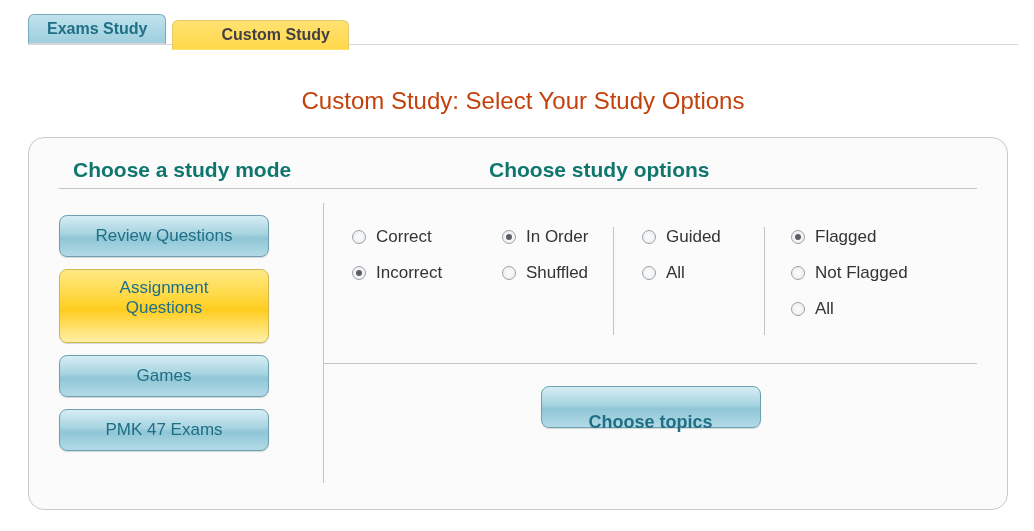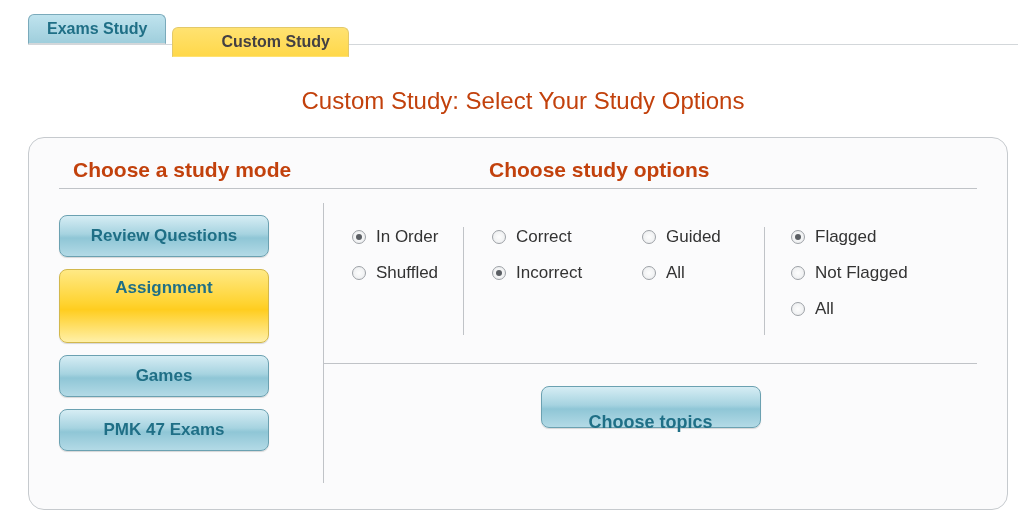"Custom Study" .tab-active { top: 13px -> 6px }
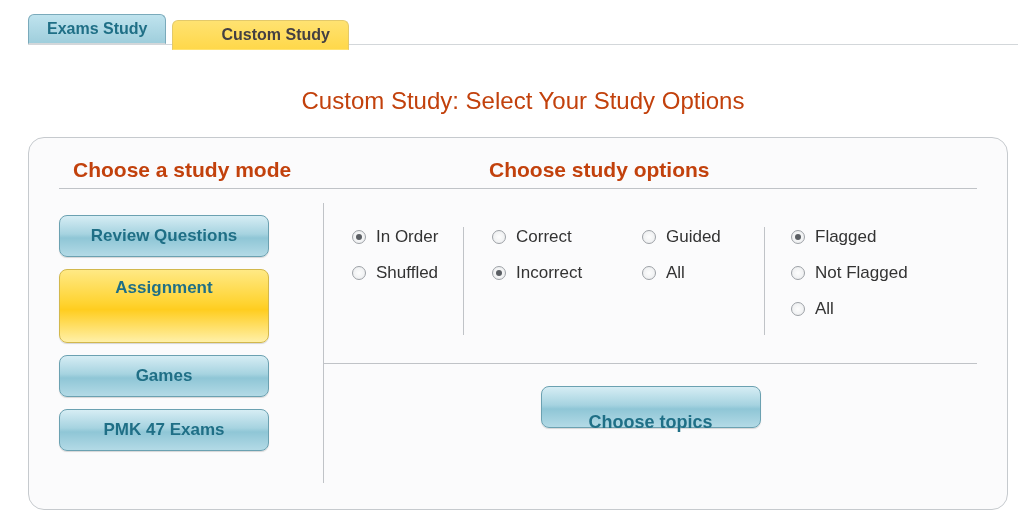"Choose a study mode" .headers h2 { color: #c2410c -> #0f766e }
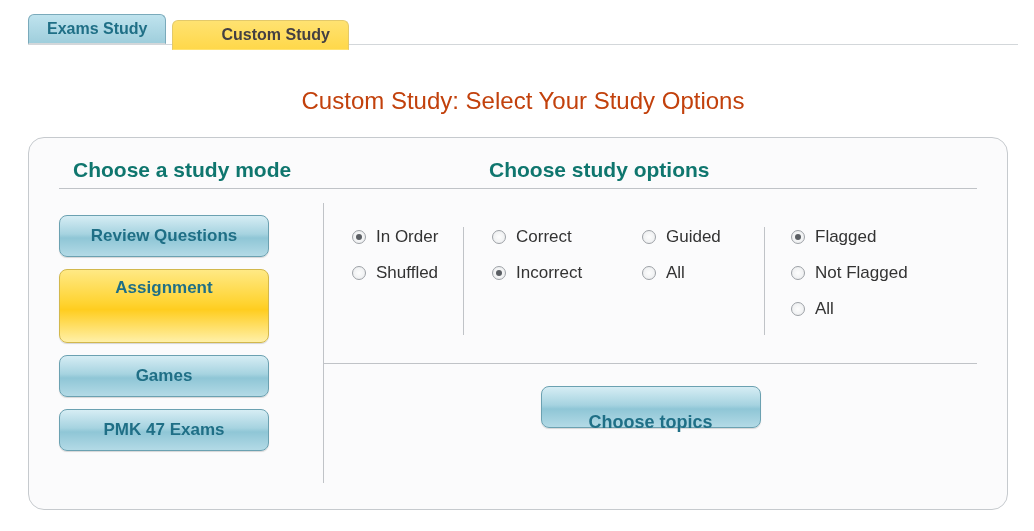"Review Questions" .mode-btn { font-weight: 700 -> 400 }
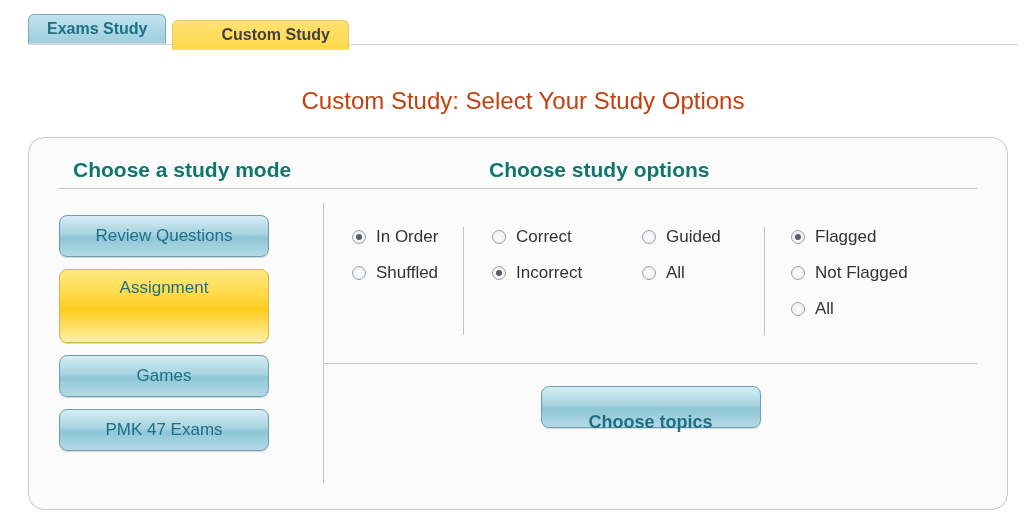"In Order" div.opt-group { order: before "Correct" -> after "Correct" }
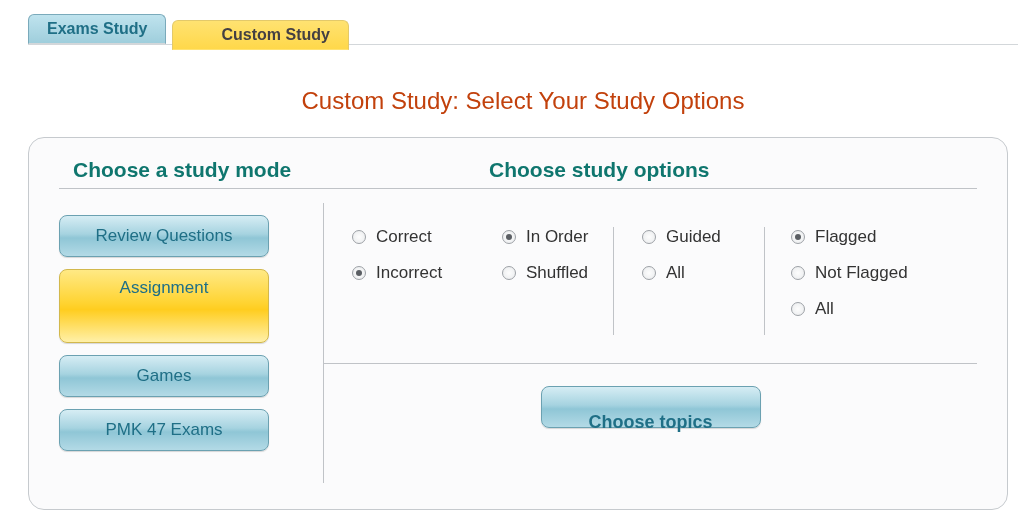"Questions" div { html: none -> <div>Questions</div> }
